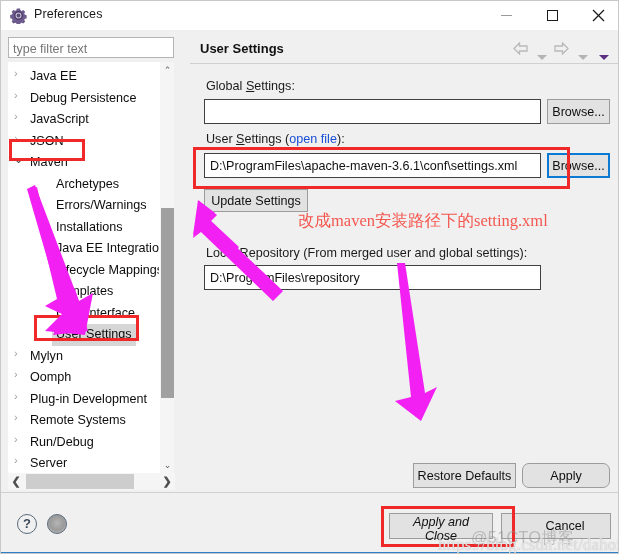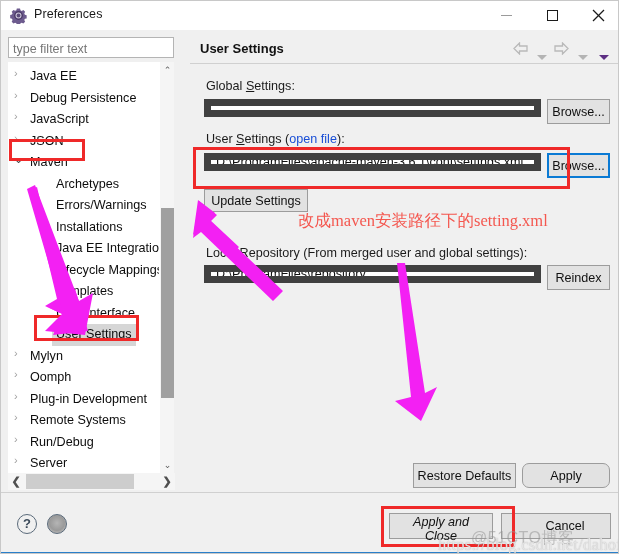"D:\ProgramFiles\apache-maven-3.6.1\conf\" .txtinput { border: 7px solid #404040 -> 1px solid #404040; height: 18px -> 25px }
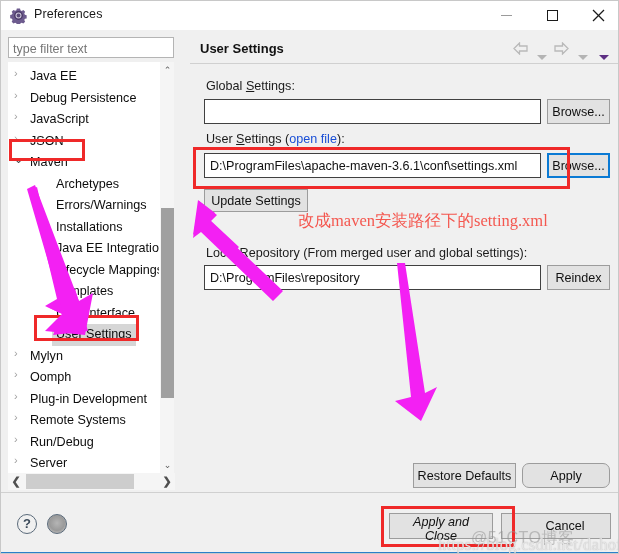"Reindex" button.btn { html: <button>Reindex</button> -> none }
